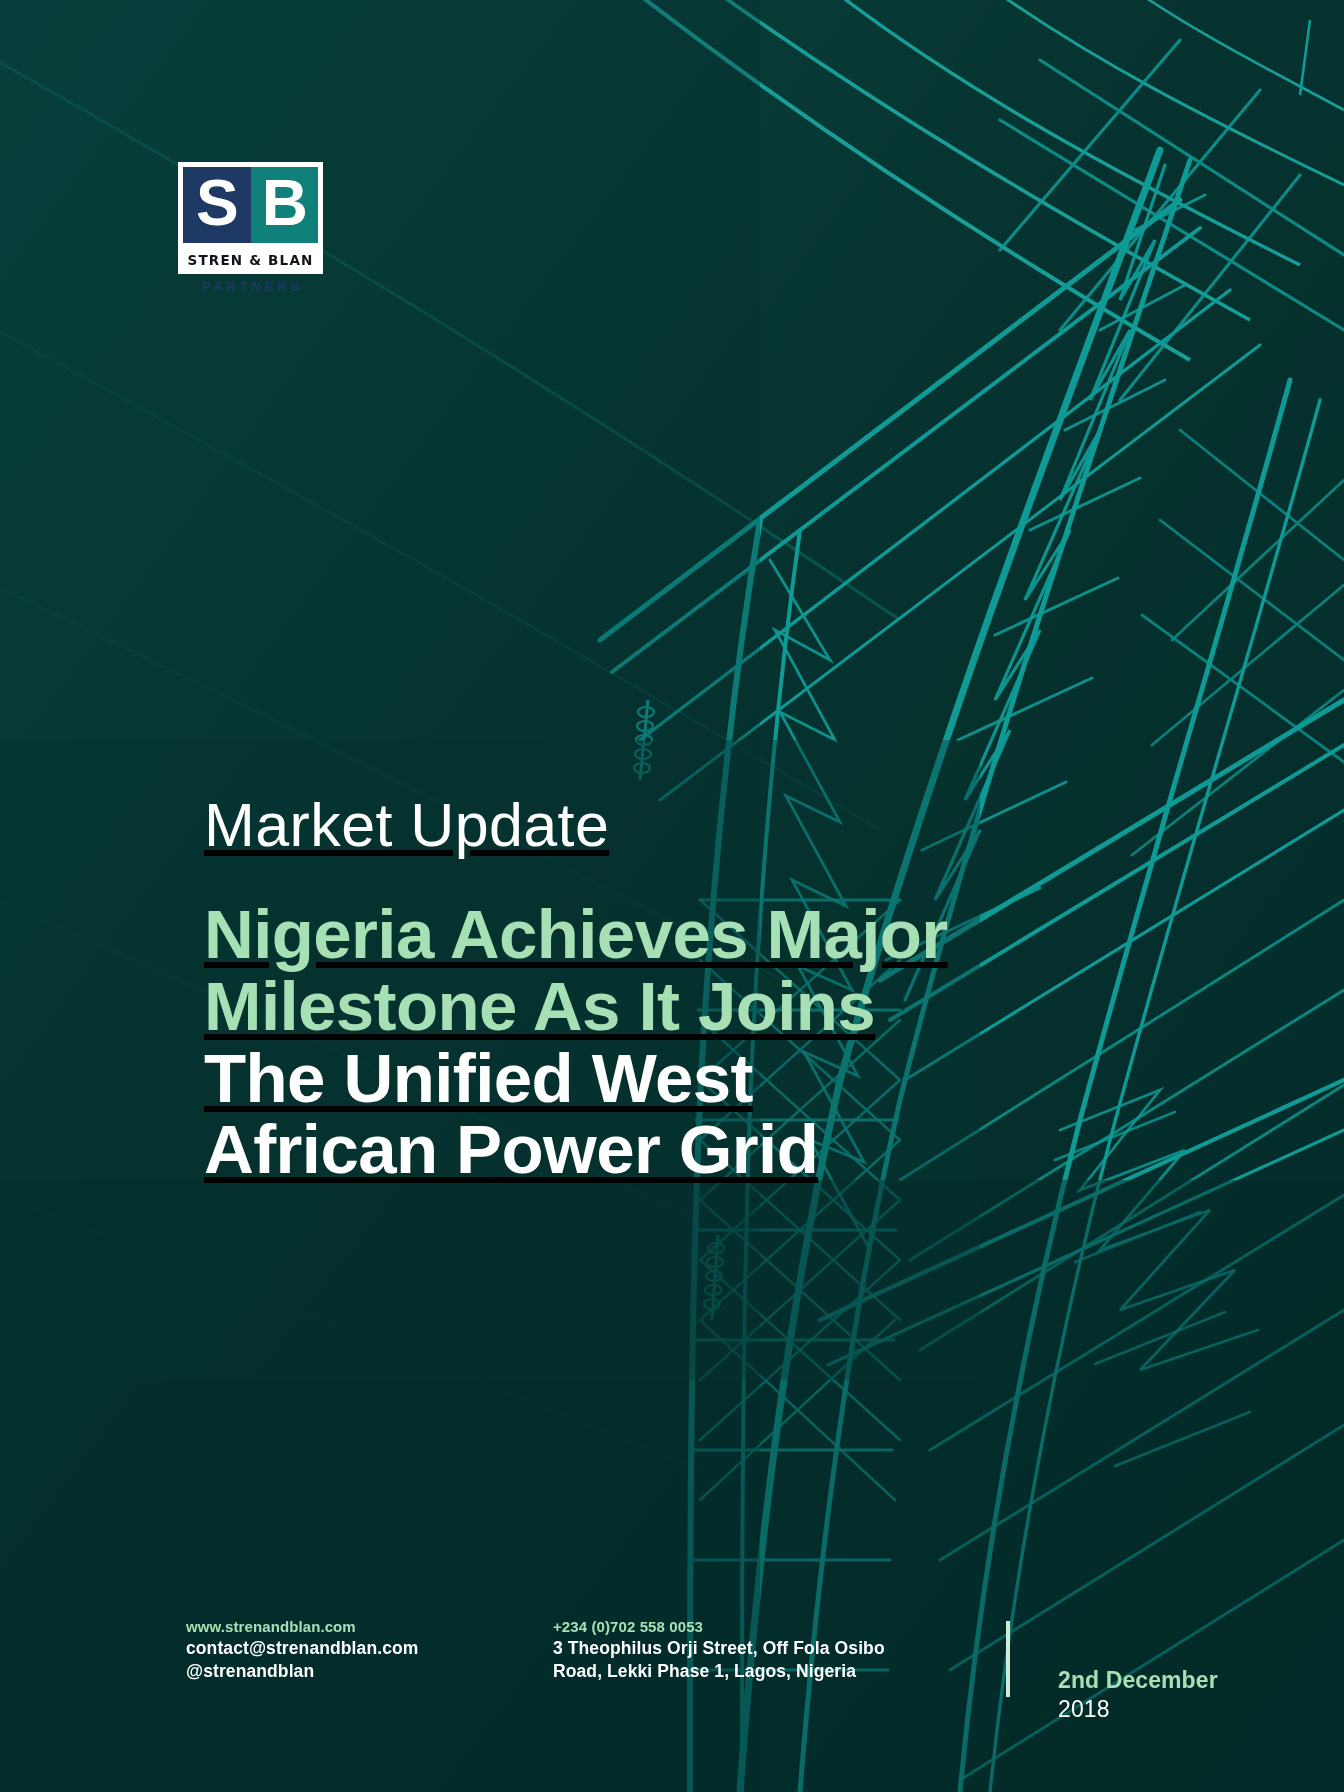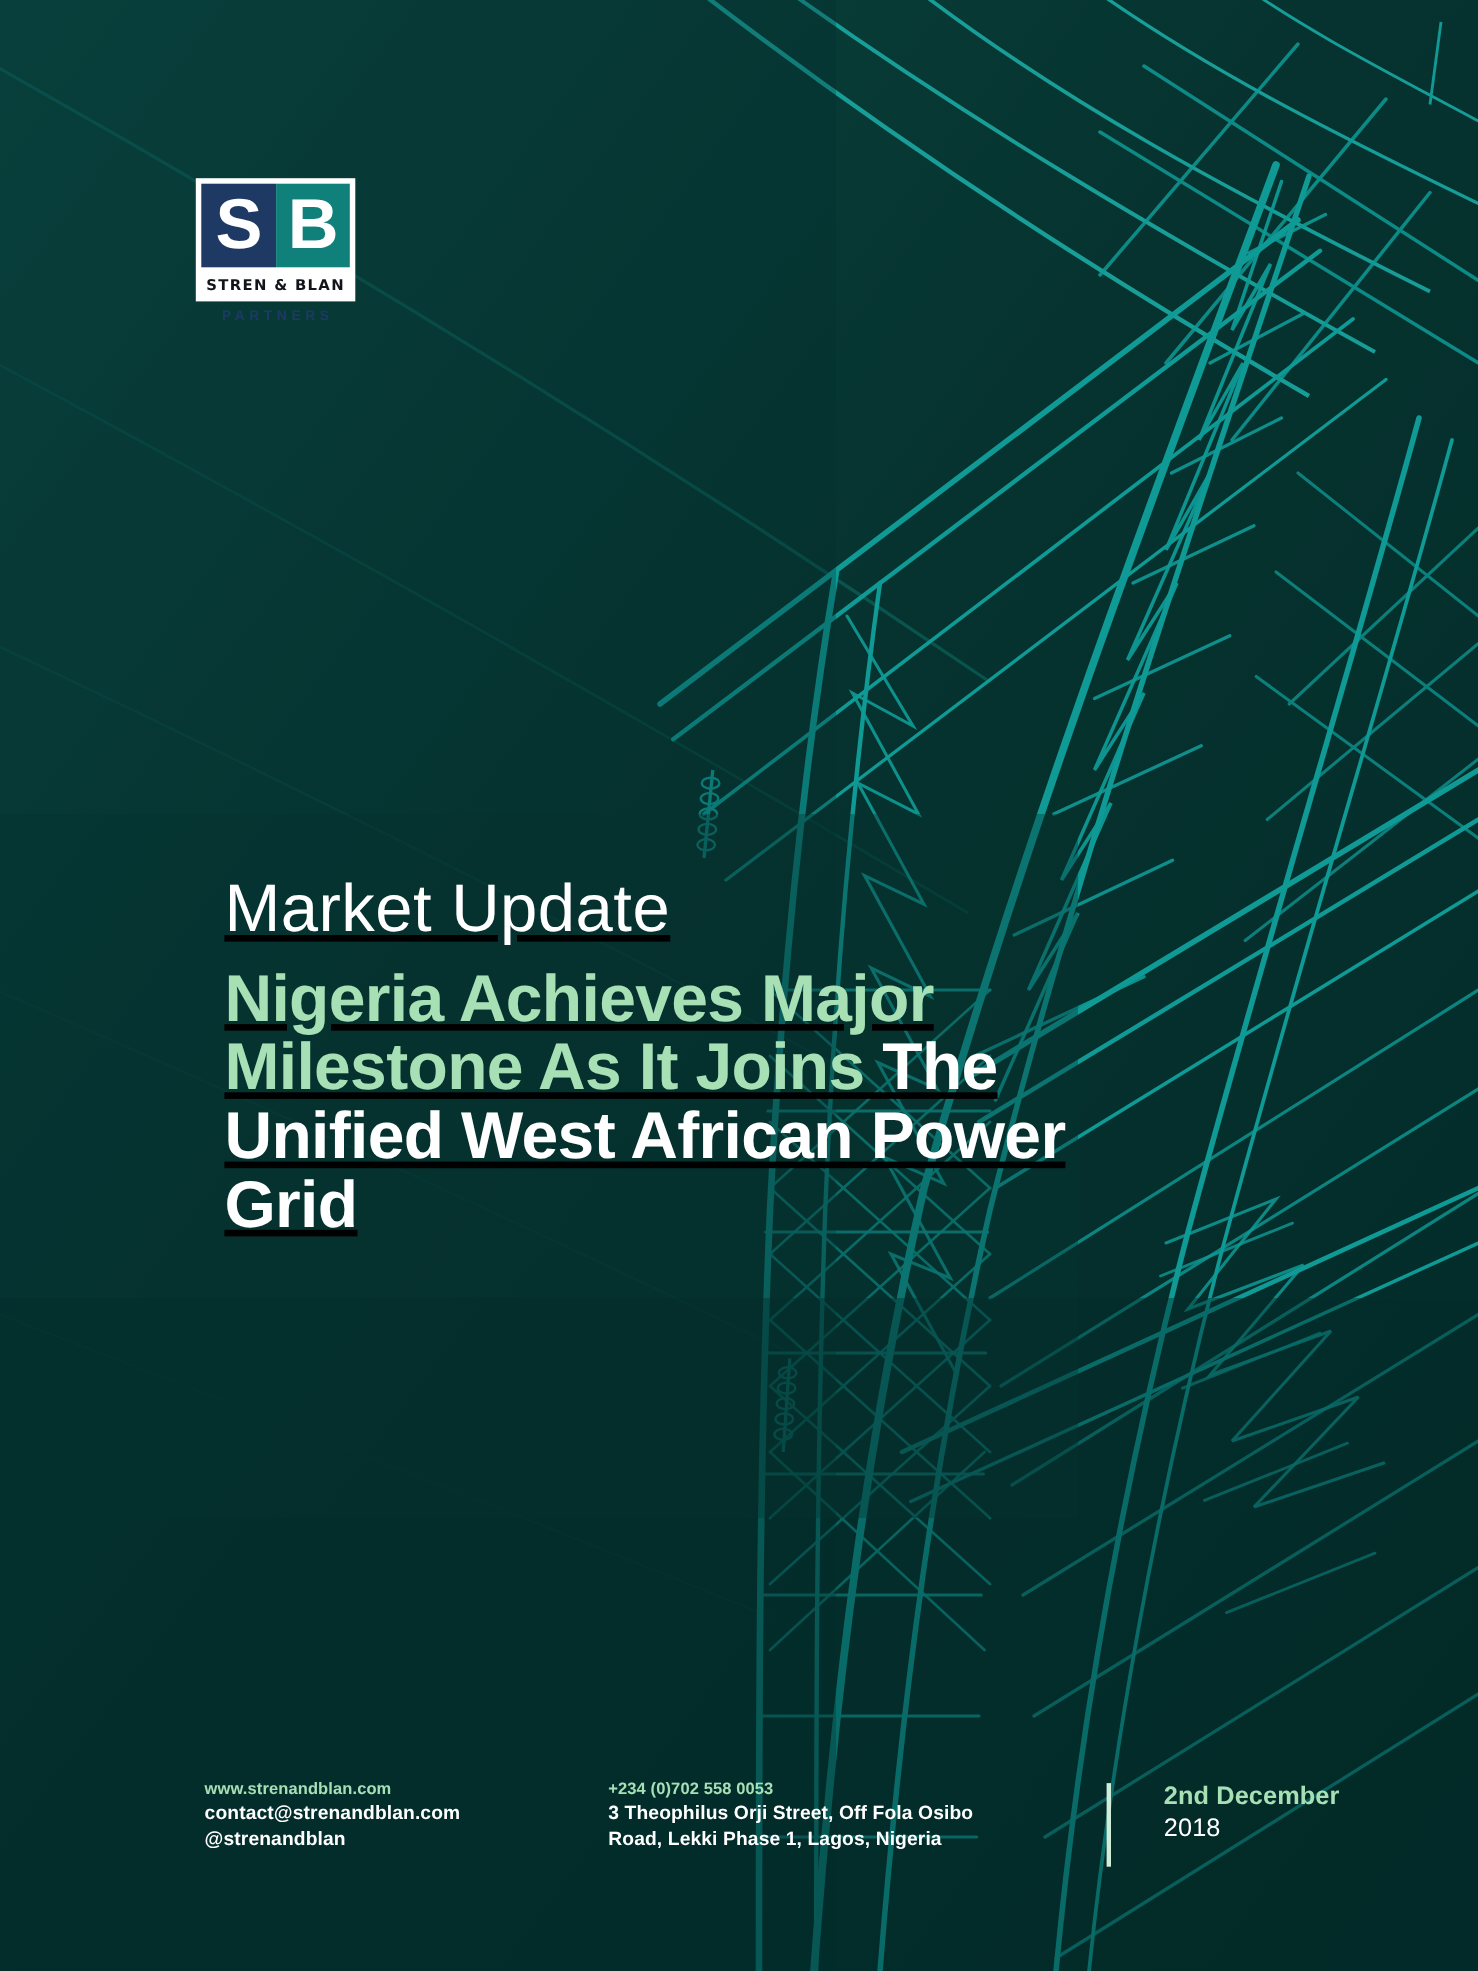"Nigeria Achieves Major Milestone As" #headline { font-size: 60px -> 69px; margin-top: 21px -> 43px }
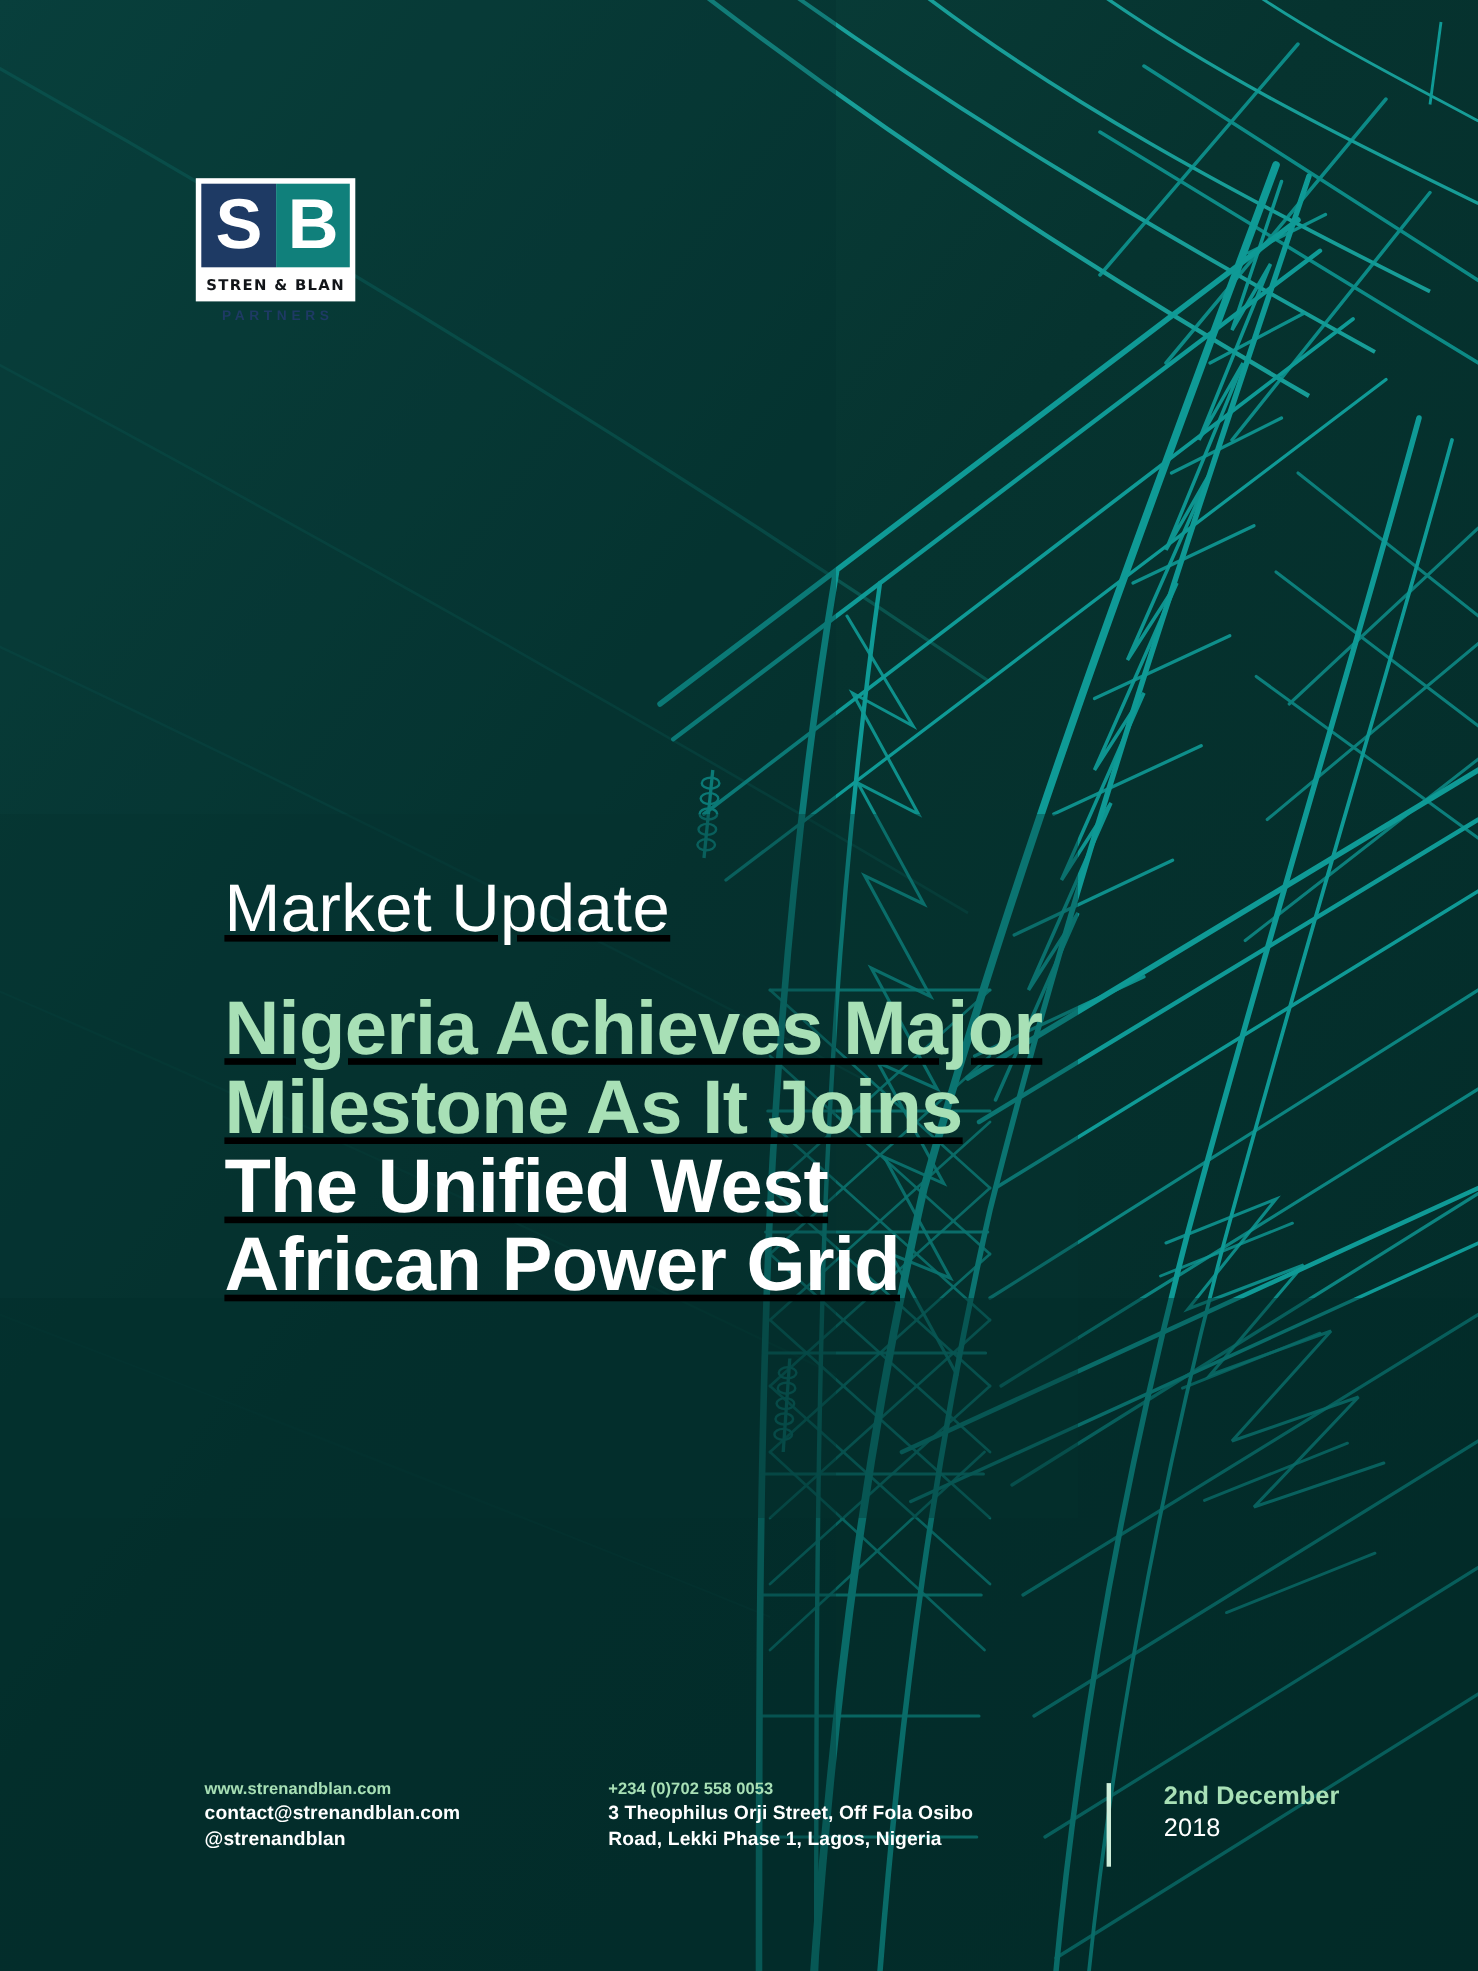"2nd December" #f-date .f-accent { margin-top: none -> 48px }
